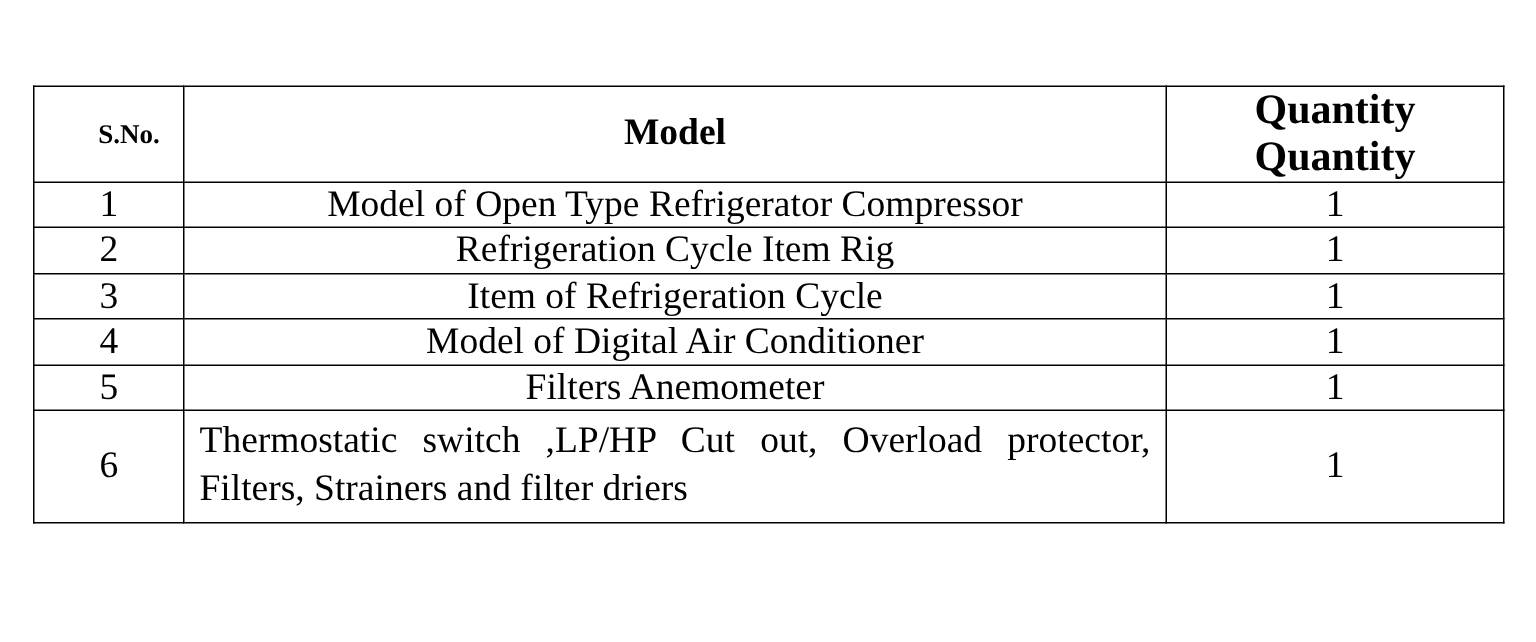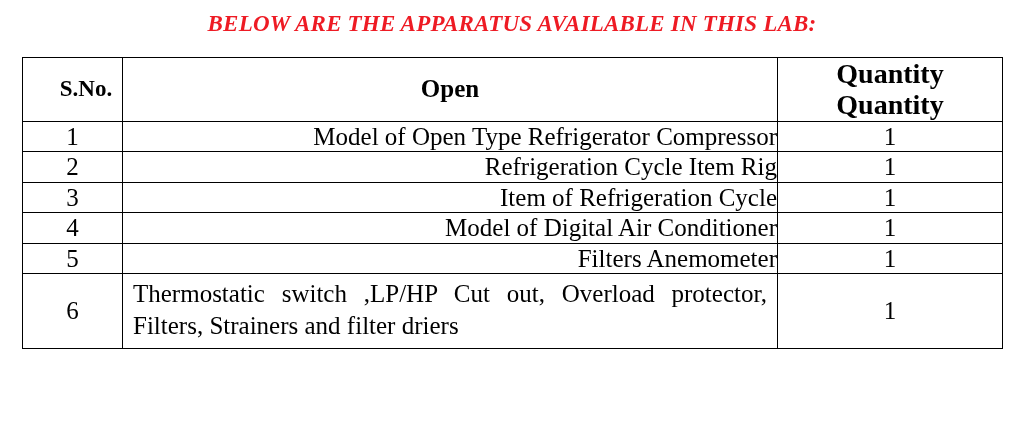"BELOW ARE THE APPARATUS AVAILABLE" div.doc-heading { html: <div>BELOW ARE THE APPARATUS AVAILABLE IN THIS LAB:</div> -> none }
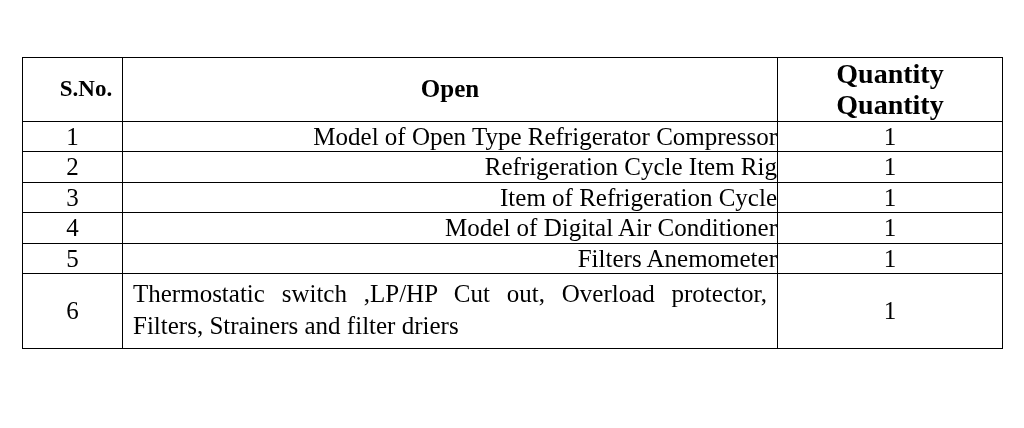"S.No." thead th.sno-head { font-size: 23px -> 18px }
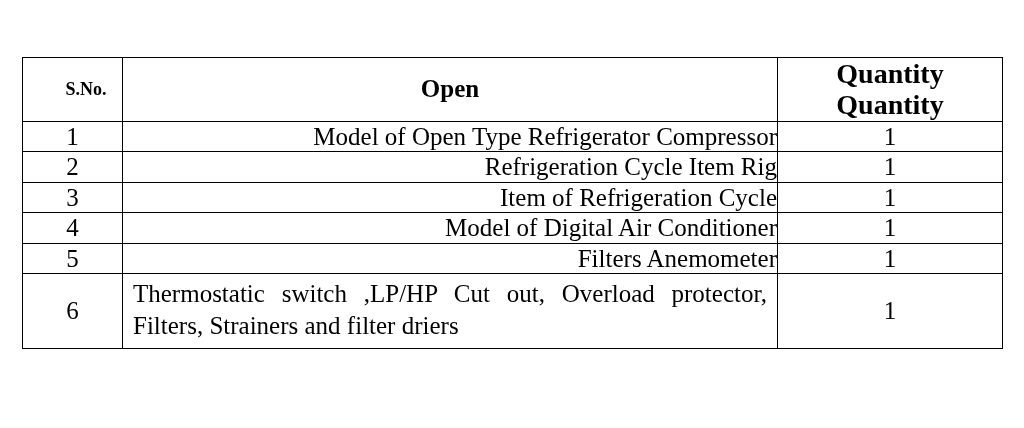"Open" th { text: Open -> Model }
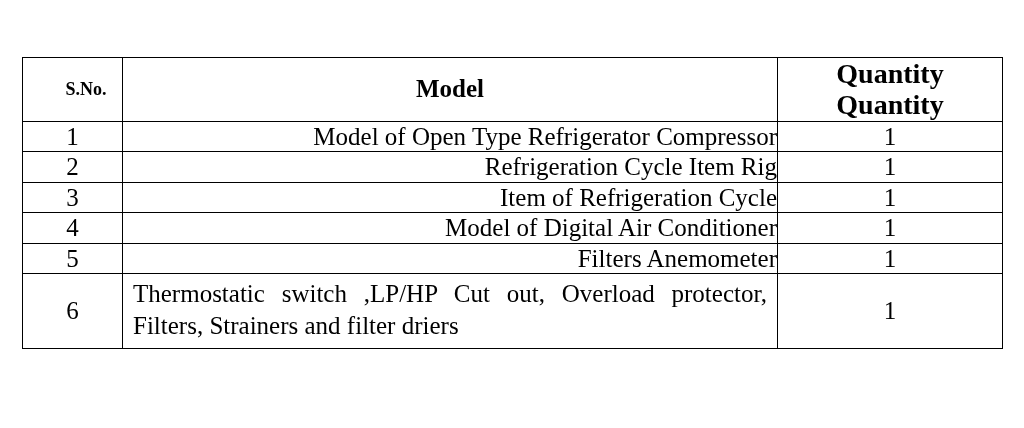"Model of Open Type Refrigerator" td.item { text-align: right -> center }
